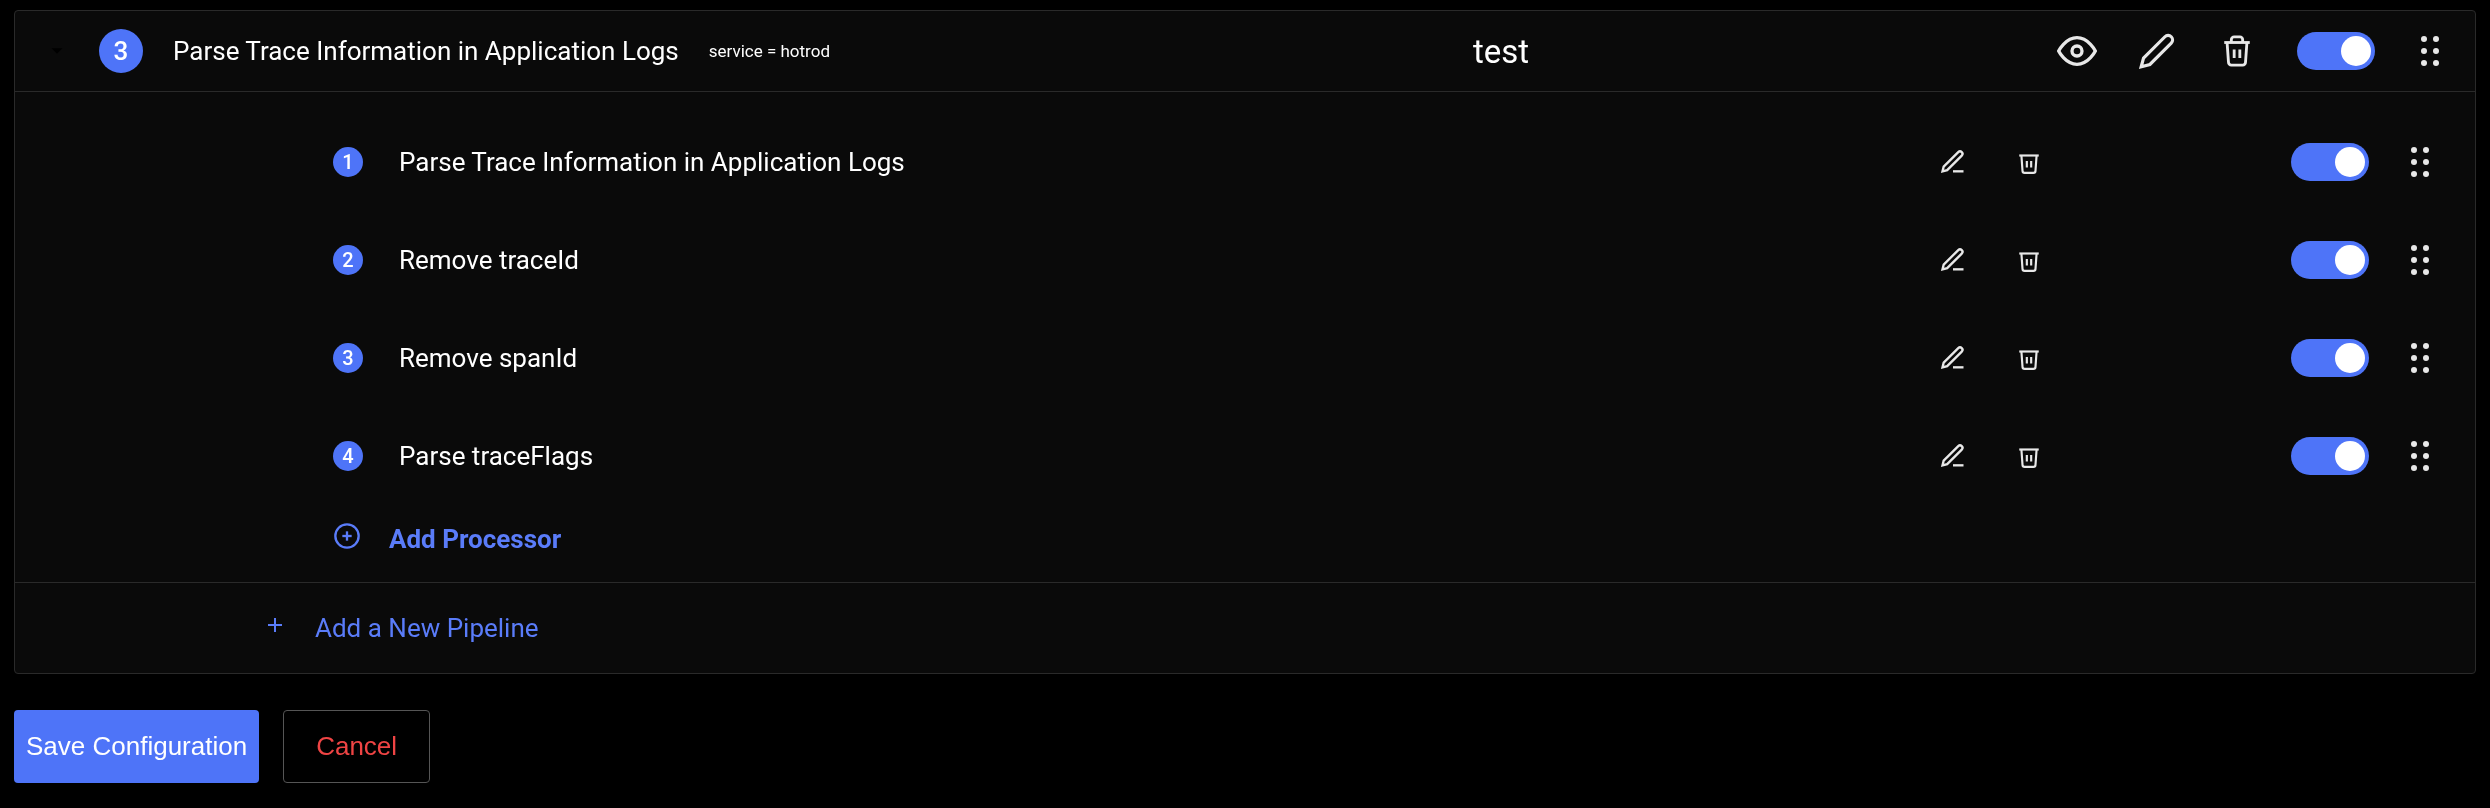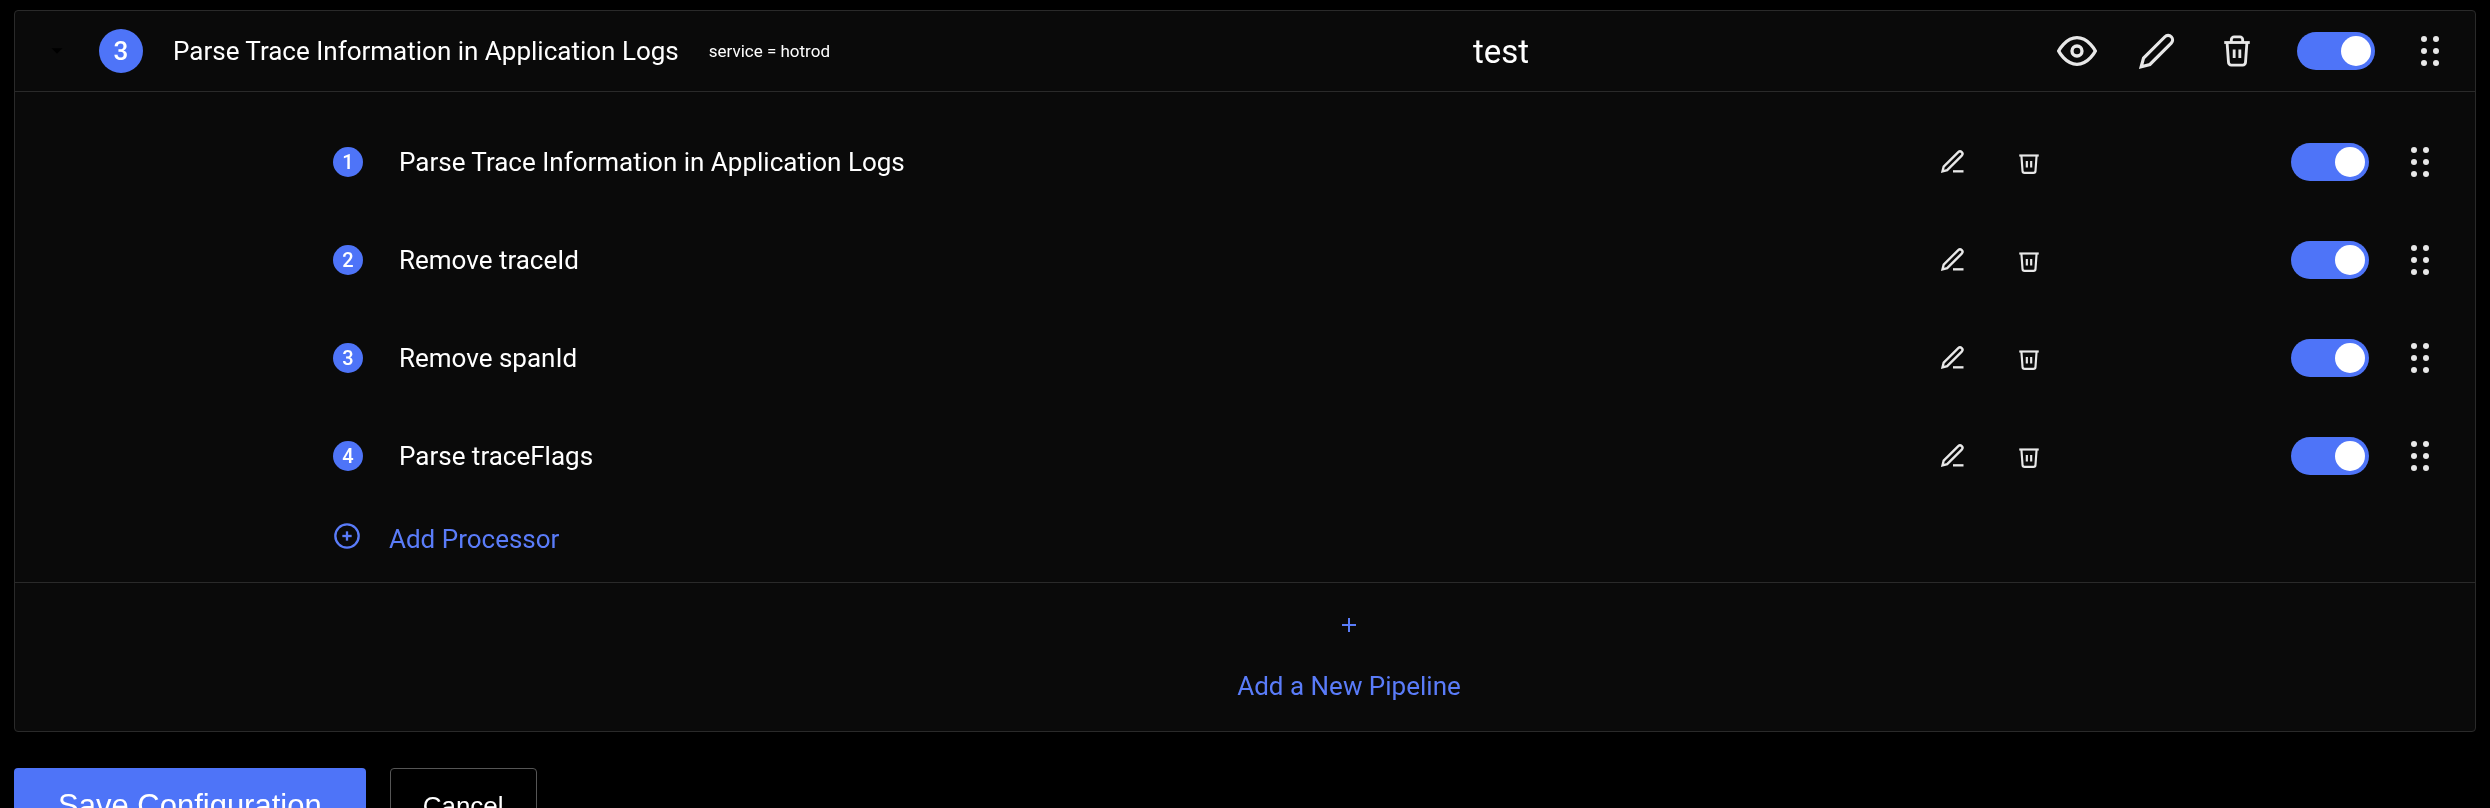"Add Processor" .add-processor { font-weight: none -> bold }
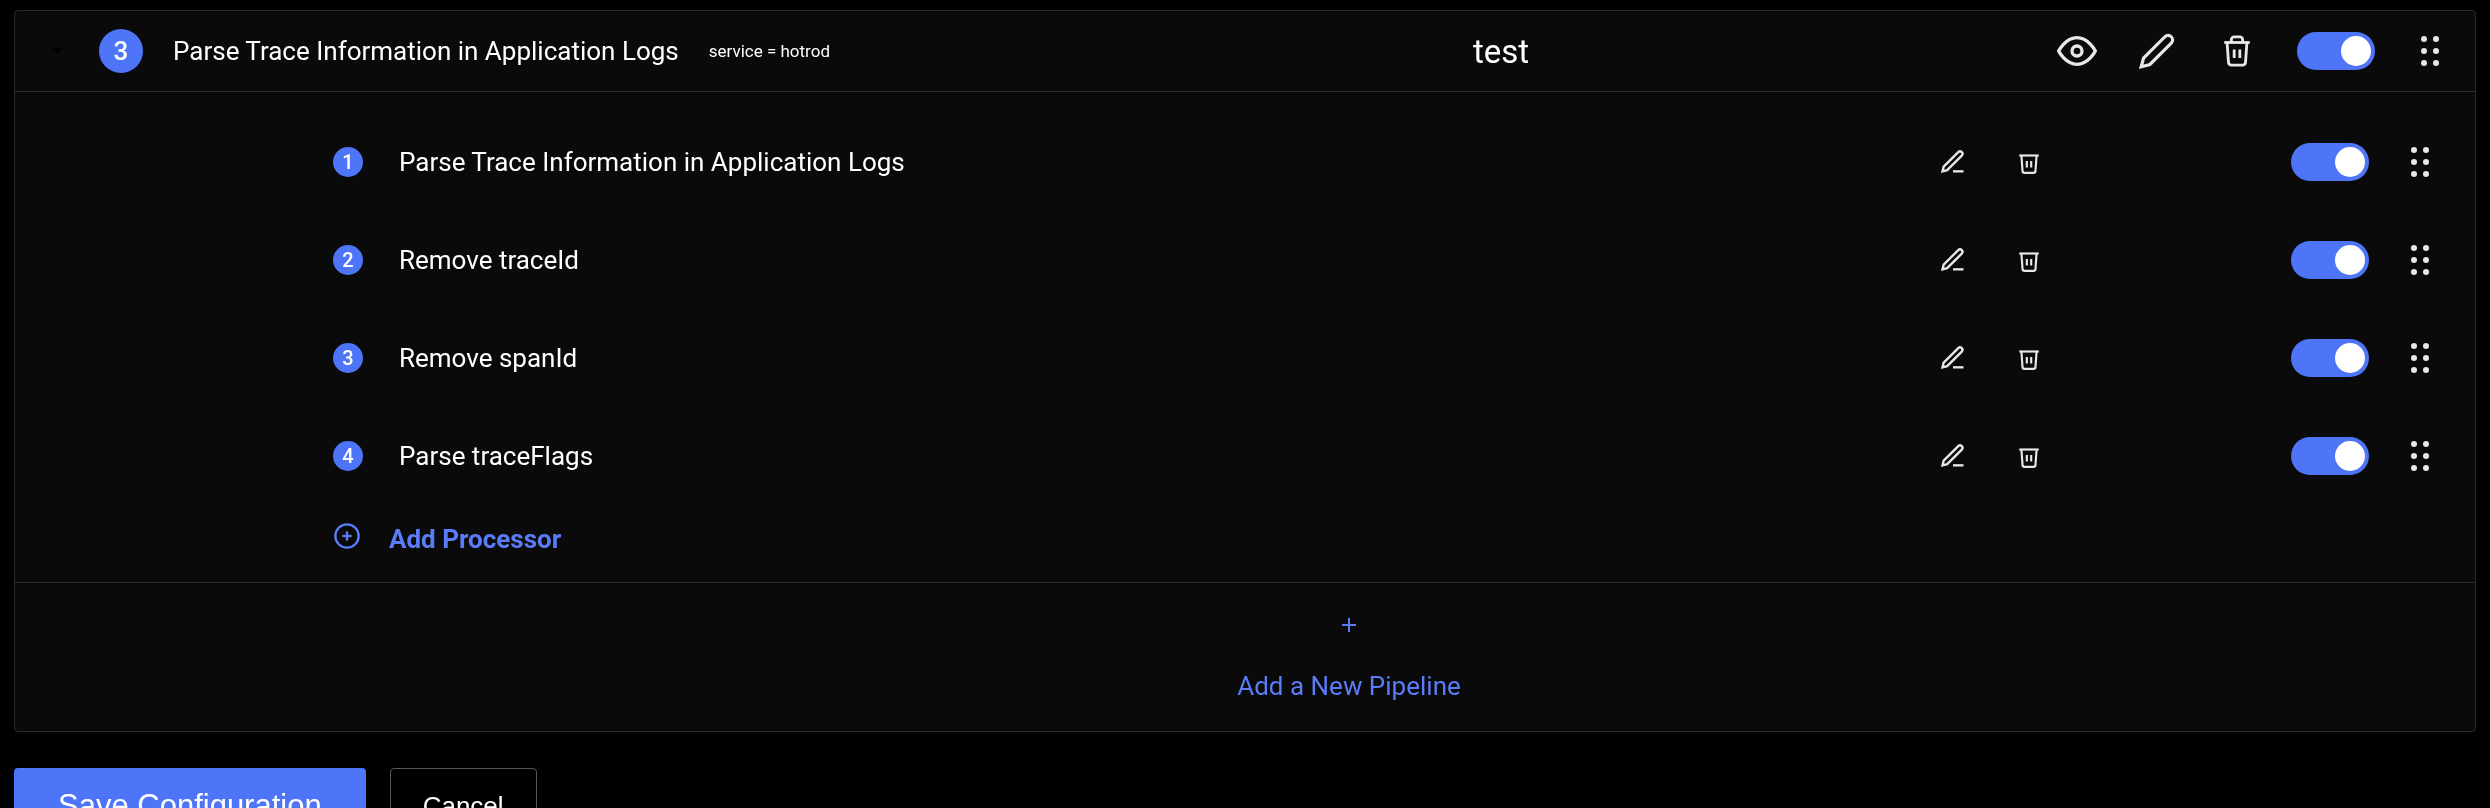"Add a New Pipeline" .add-pipeline-row { flex-direction: column -> none }
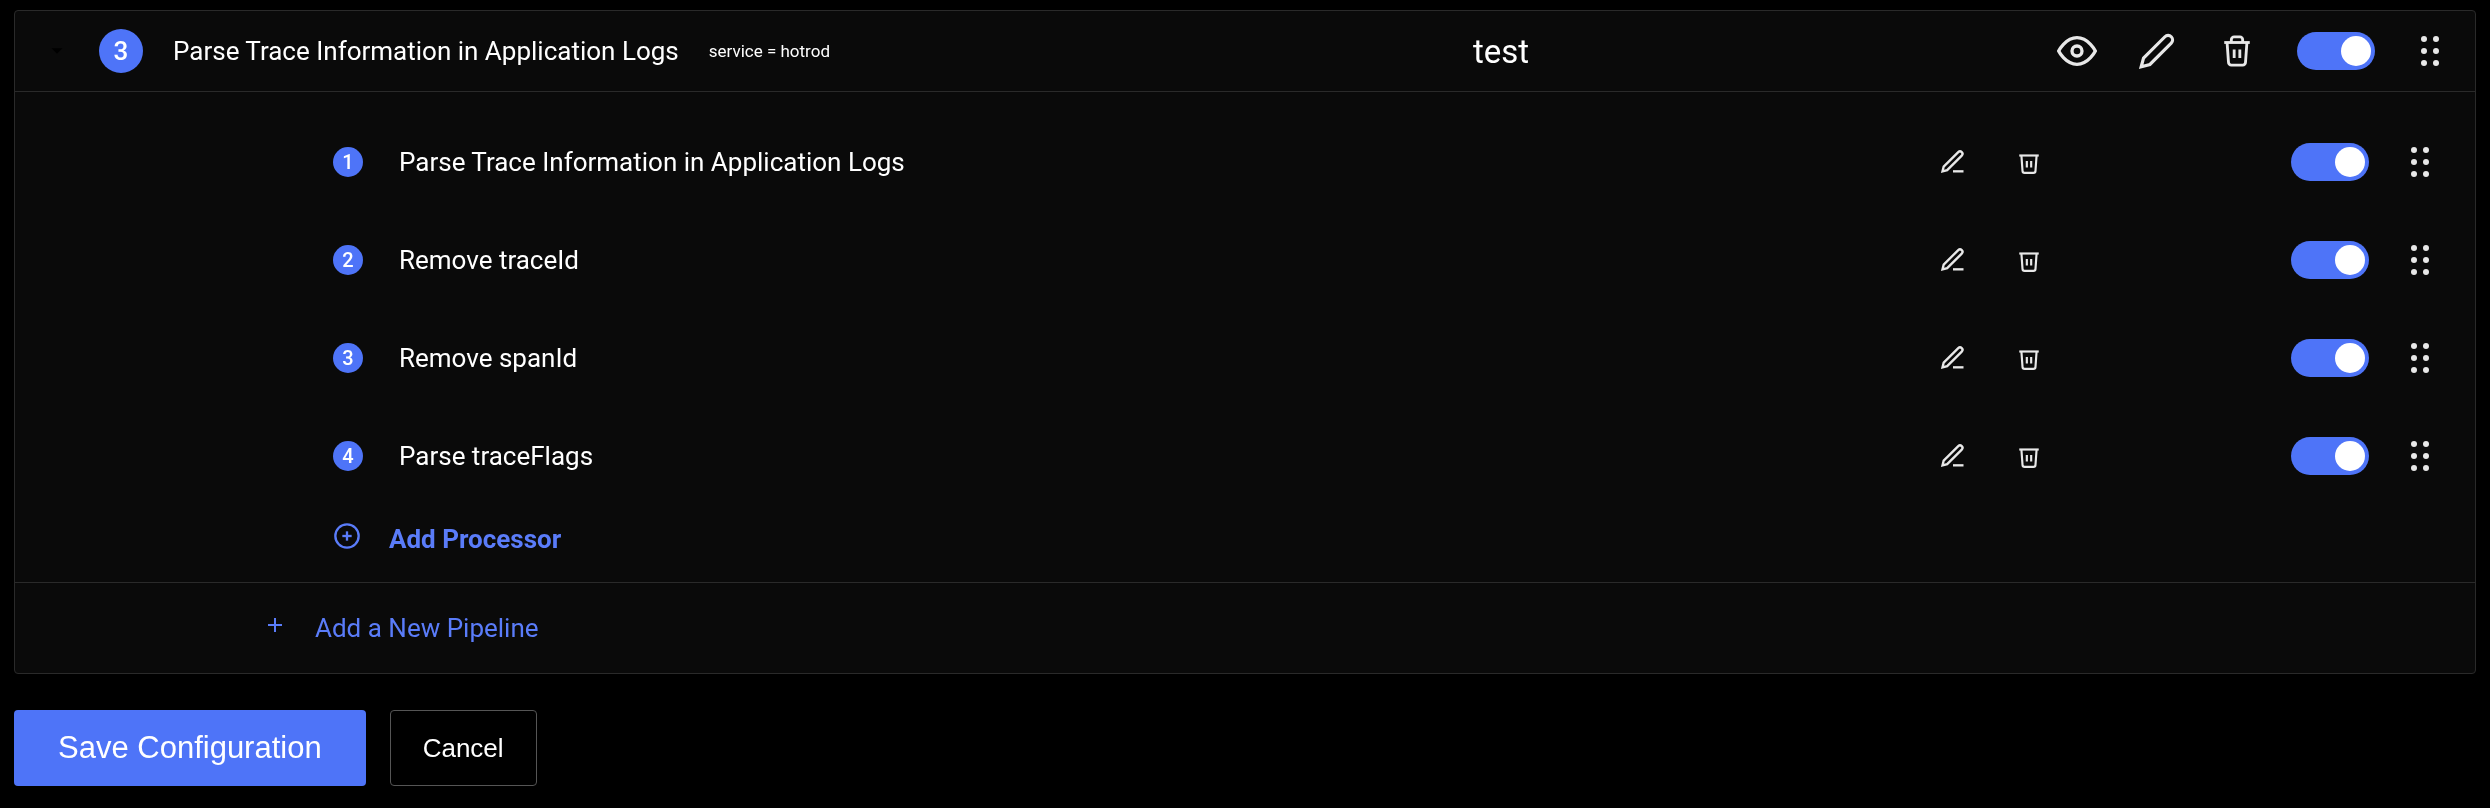"Save Configuration" .btn-primary { font-size: 31px -> 26px; padding: 20px 44px -> 20px 12px }
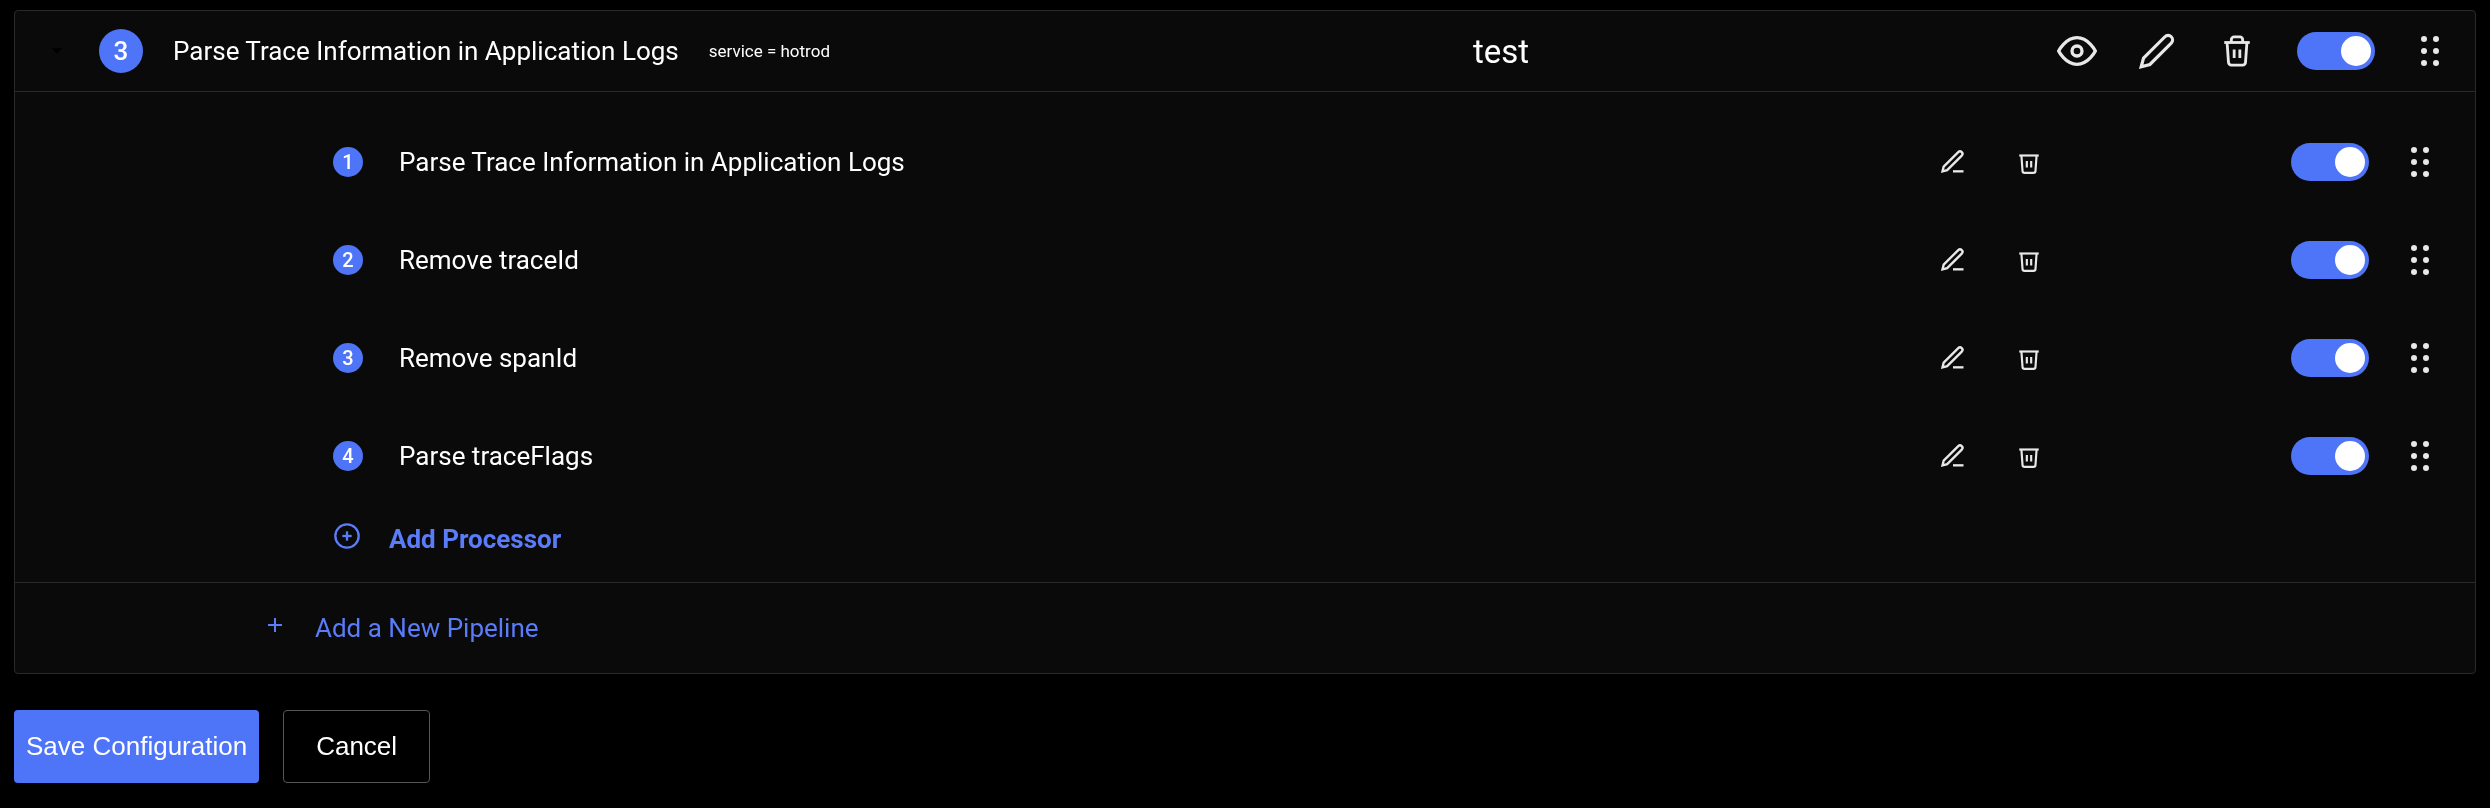"Cancel" .btn-secondary { color: #ffffff -> #ef4444 }
